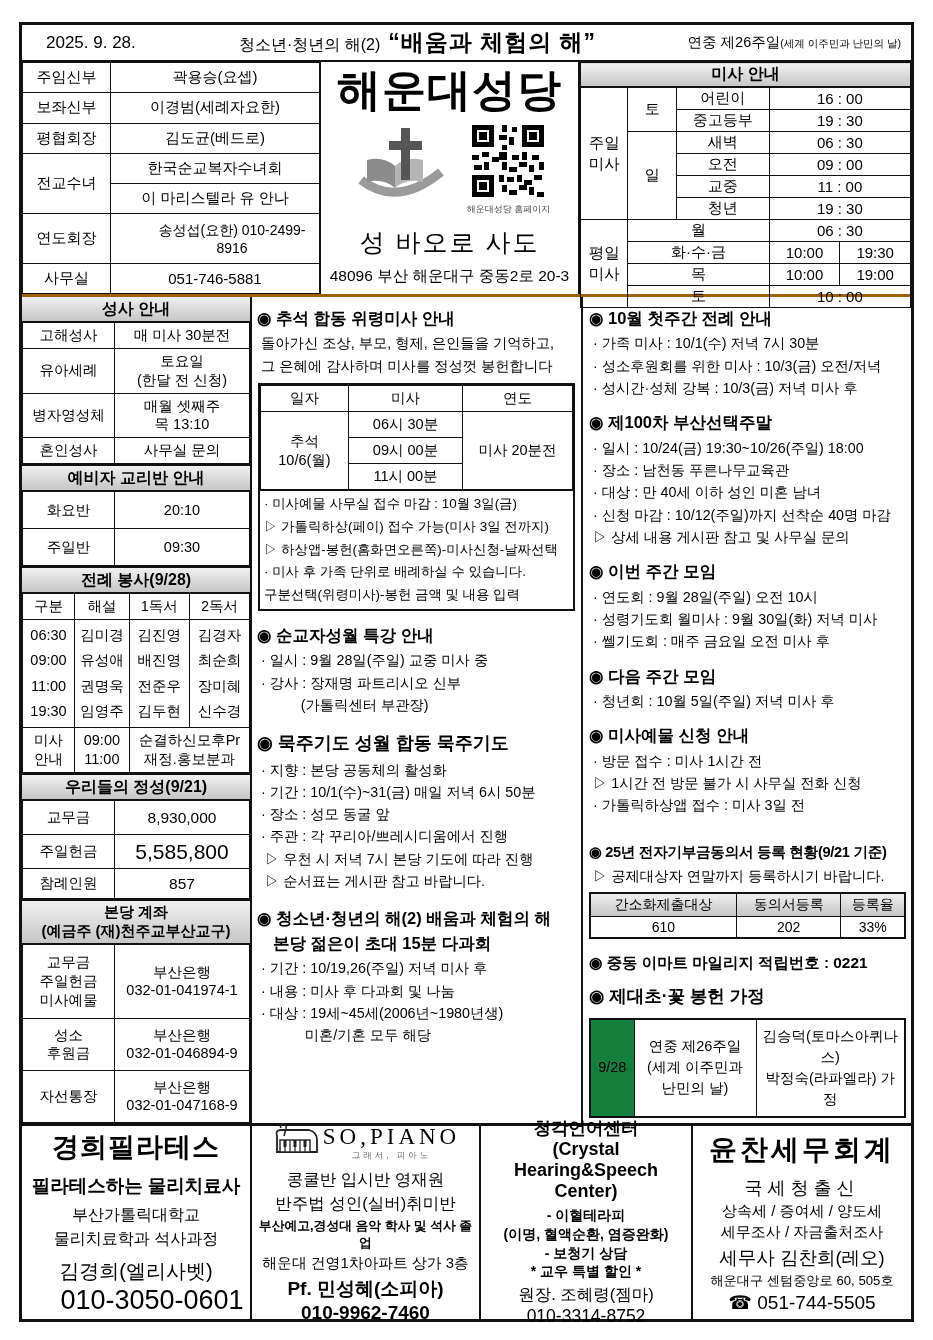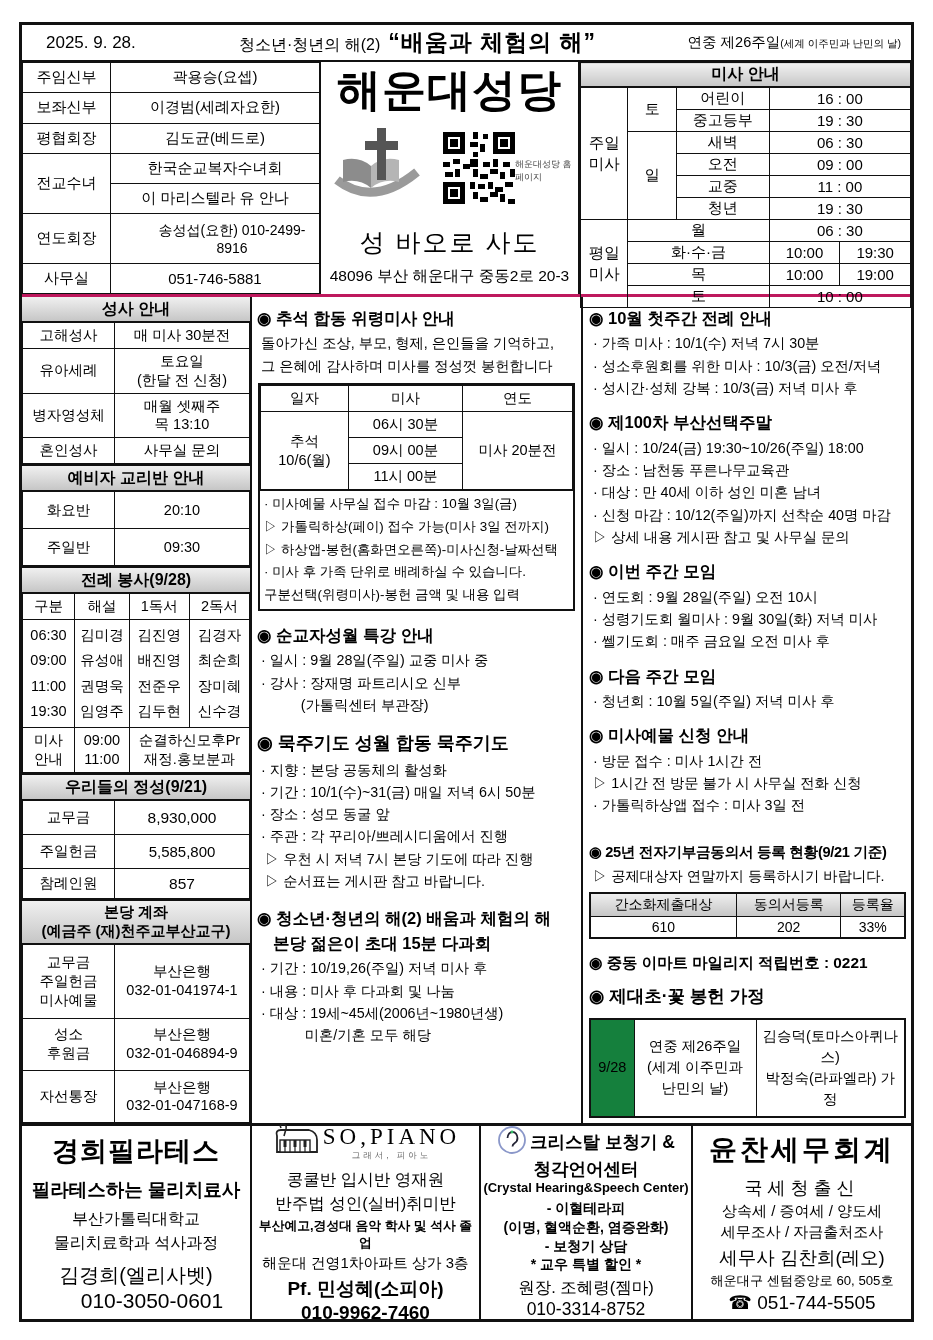"주임신부" .topsec { border-bottom: 3px solid #be185d -> 3px solid #a16207 }
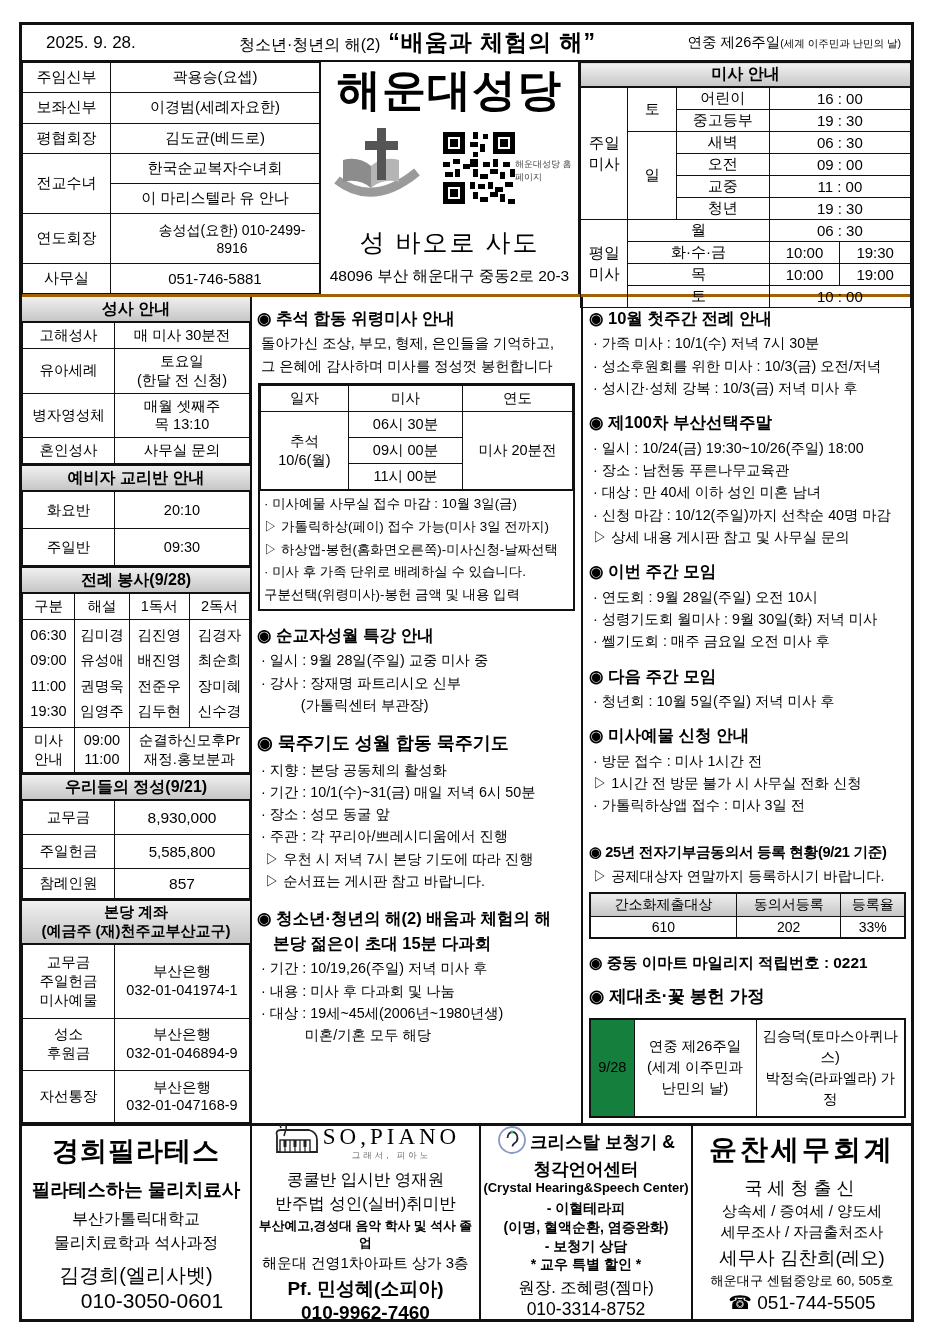"해운대성당 홈페이지" .qr-wrap { flex-direction: none -> column }
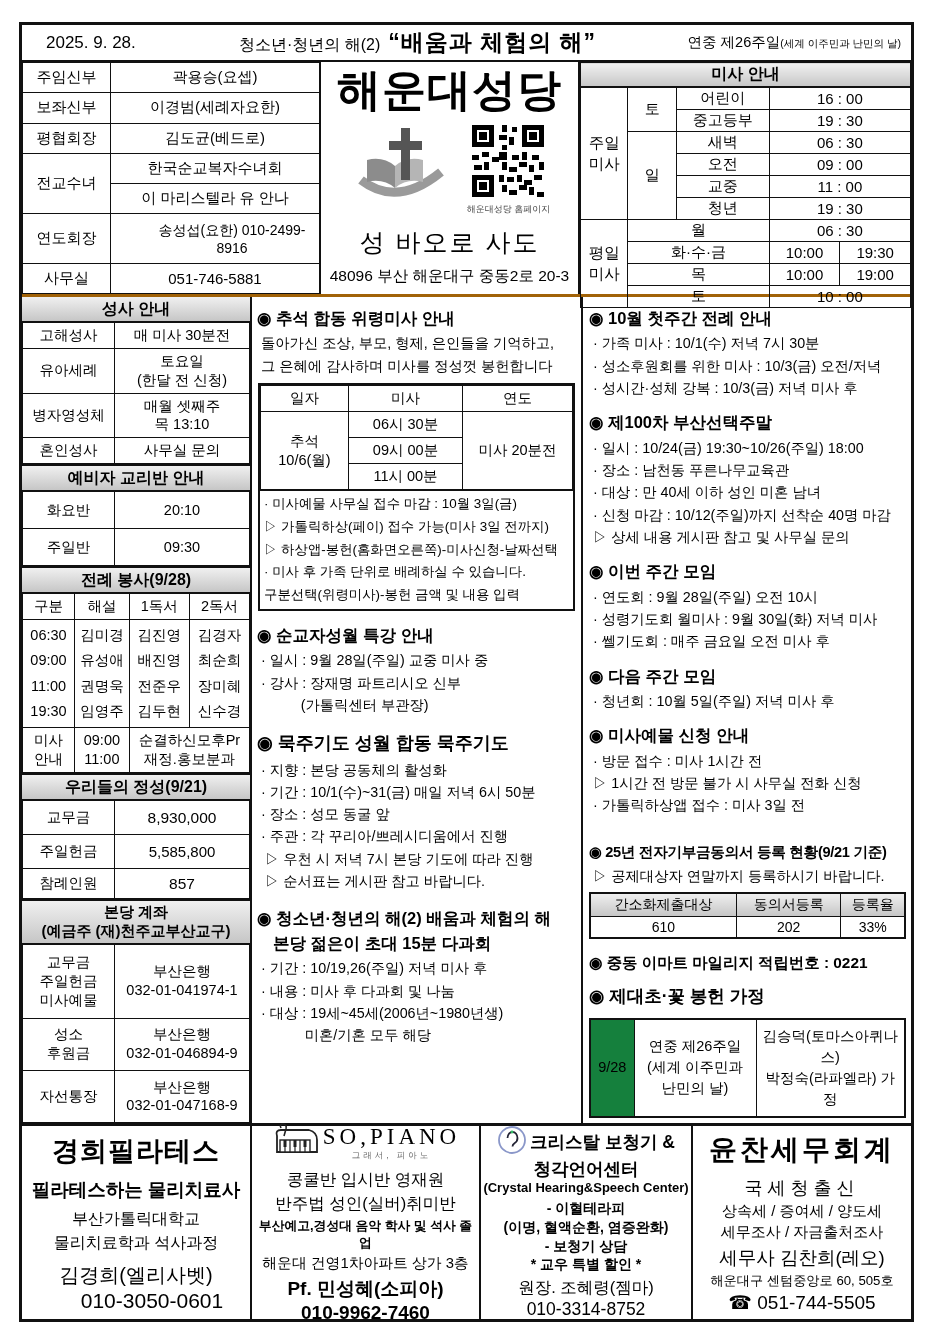"5,585,800" td { font-size: 15px -> 21px }
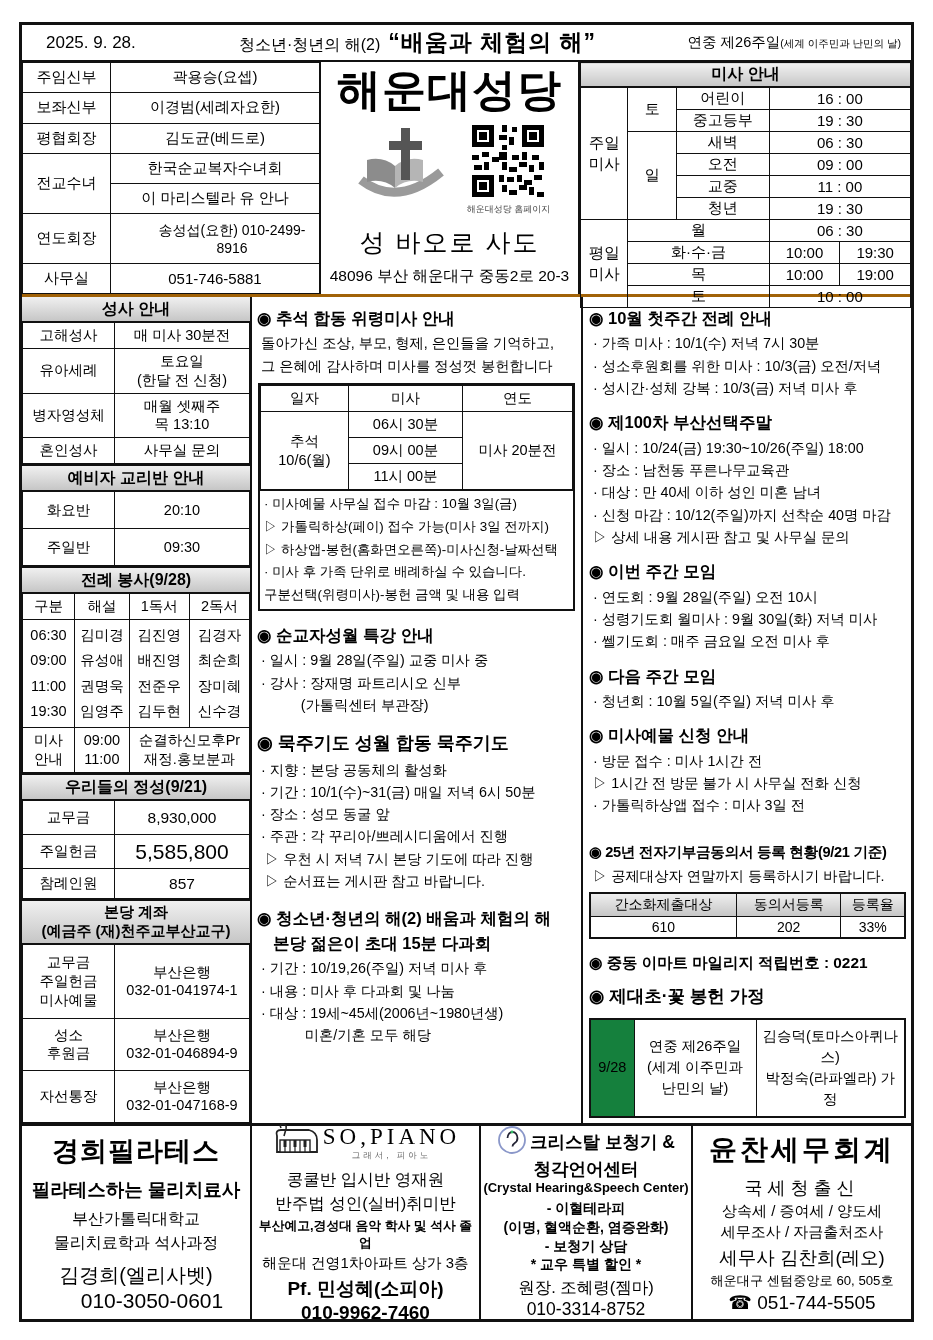"크리스탈 보청기 &" div.ad3-titlerow { html: <div> <span> <svg> <circle></circle> <path></path> <circle></circle> </svg> </span> <span>크리스탈 보청기 &amp;</span> </div> -> none }
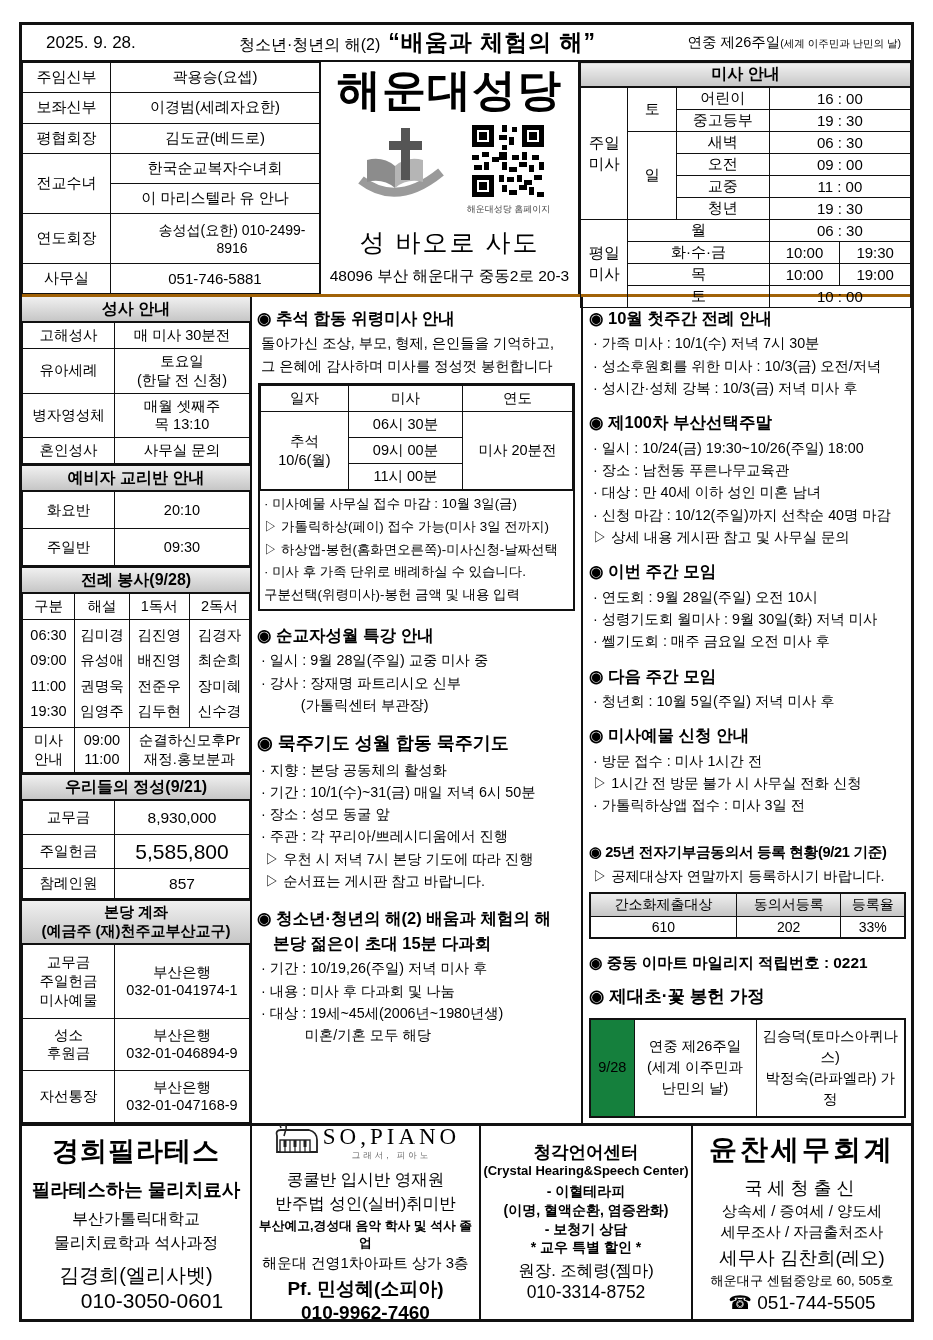"(Crystal Hearing&Speech Center)" .ad3-sub { font-size: 13px -> 18px }
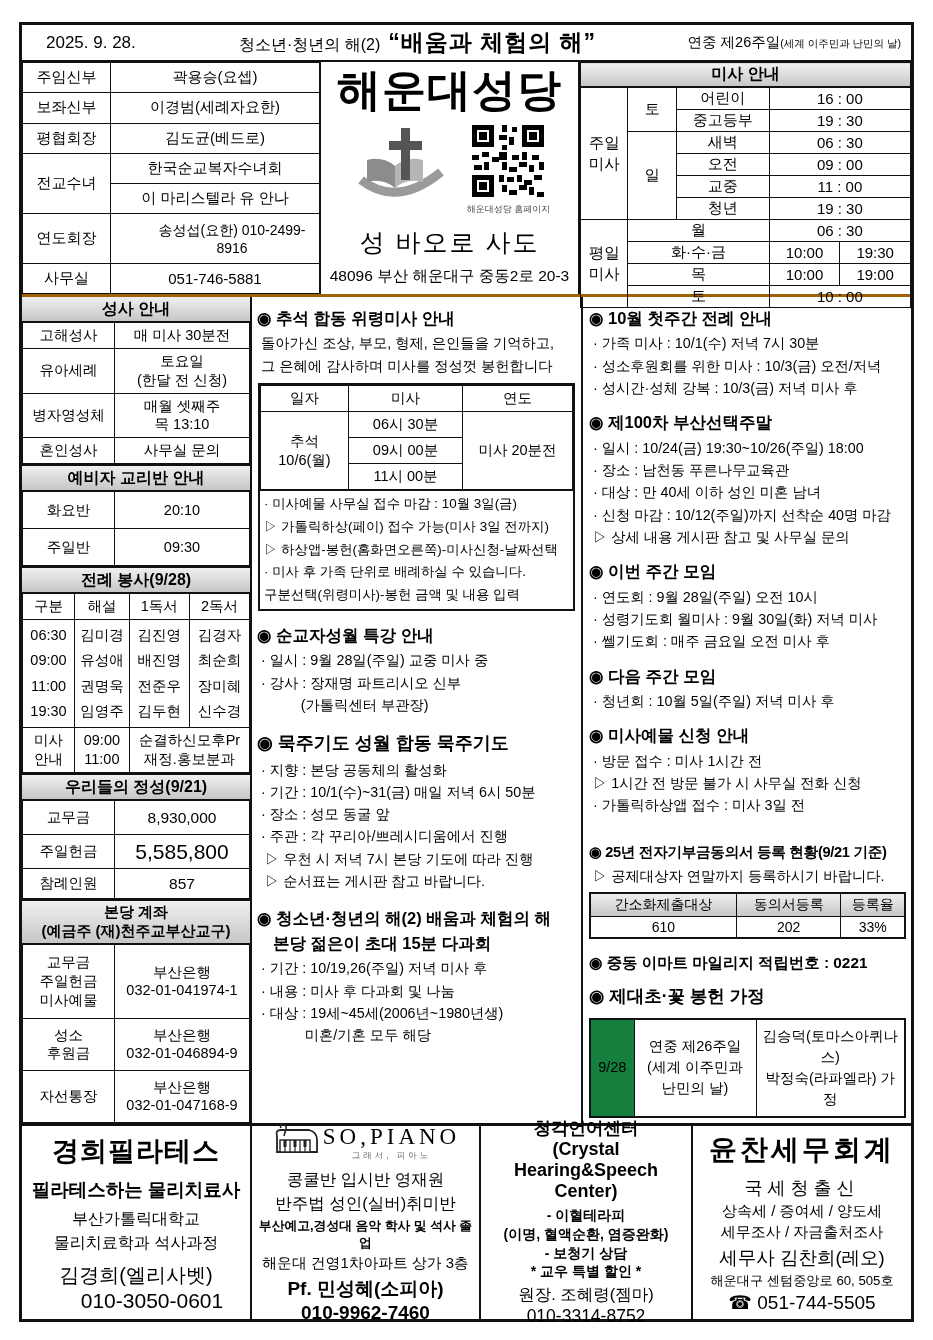"010-3050-0601" .ad1-phone { font-size: 21px -> 27px }
